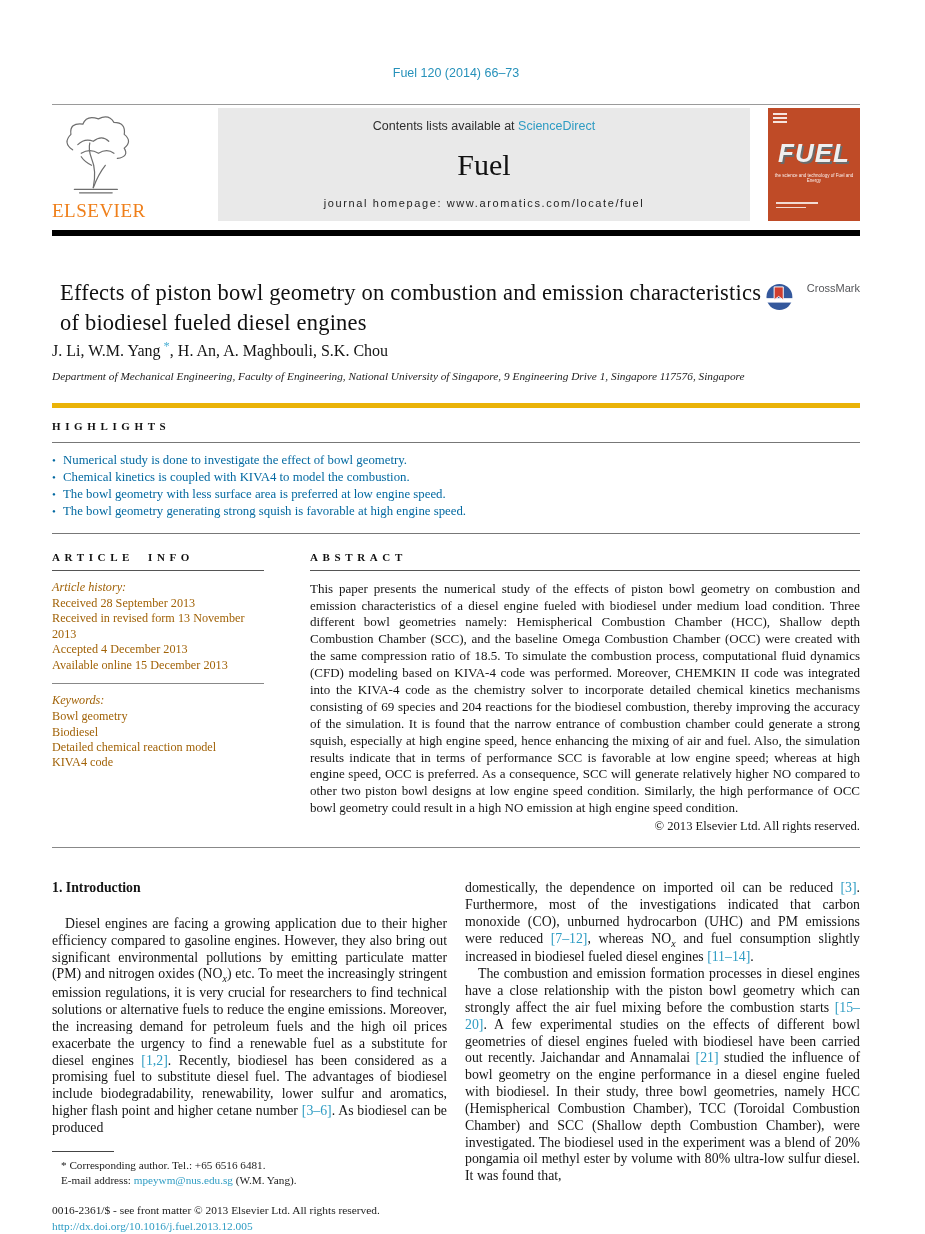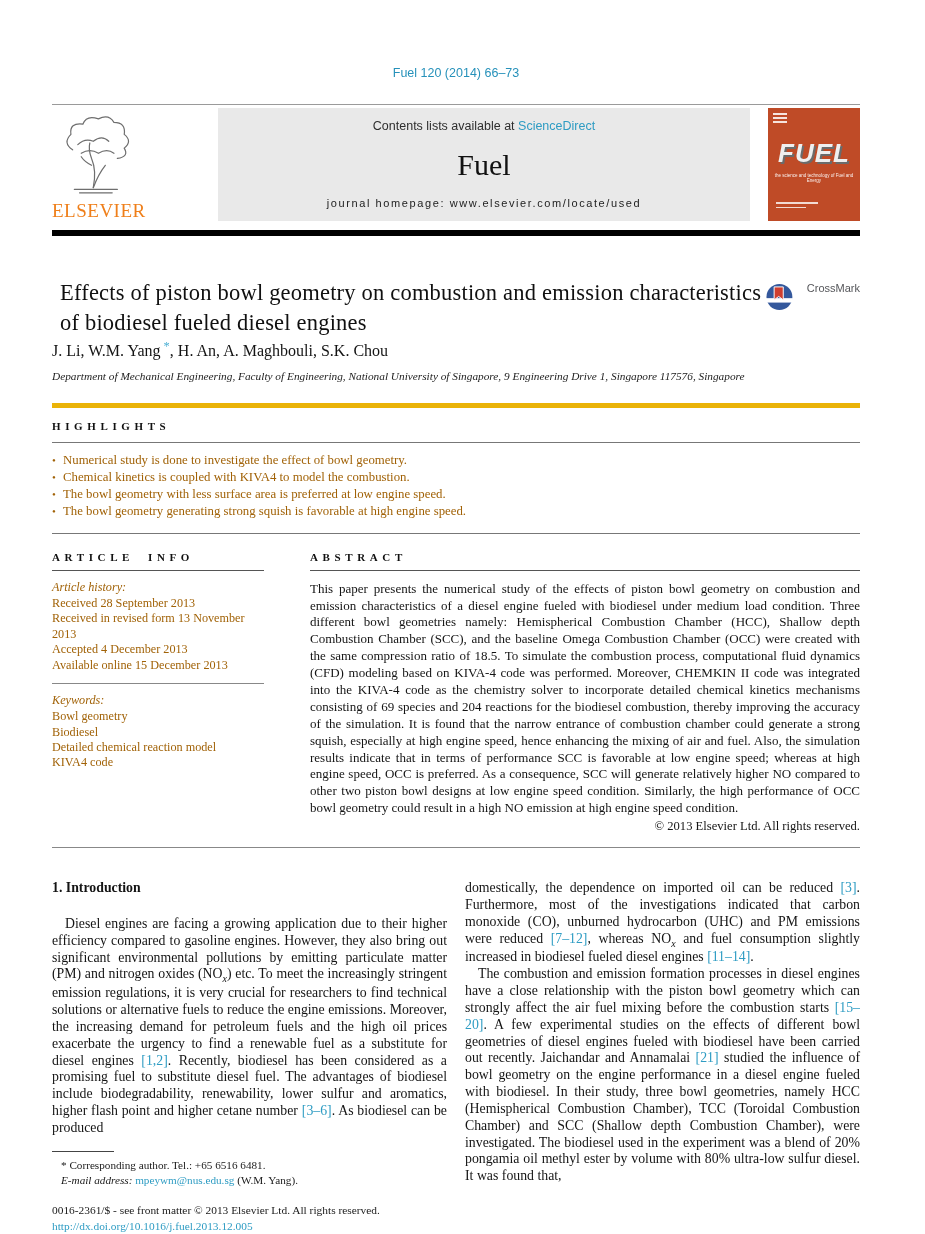"www.elsevier.com/locate/used" span.seg-url { text: www.elsevier.com/locate/used -> www.aromatics.com/locate/fuel }
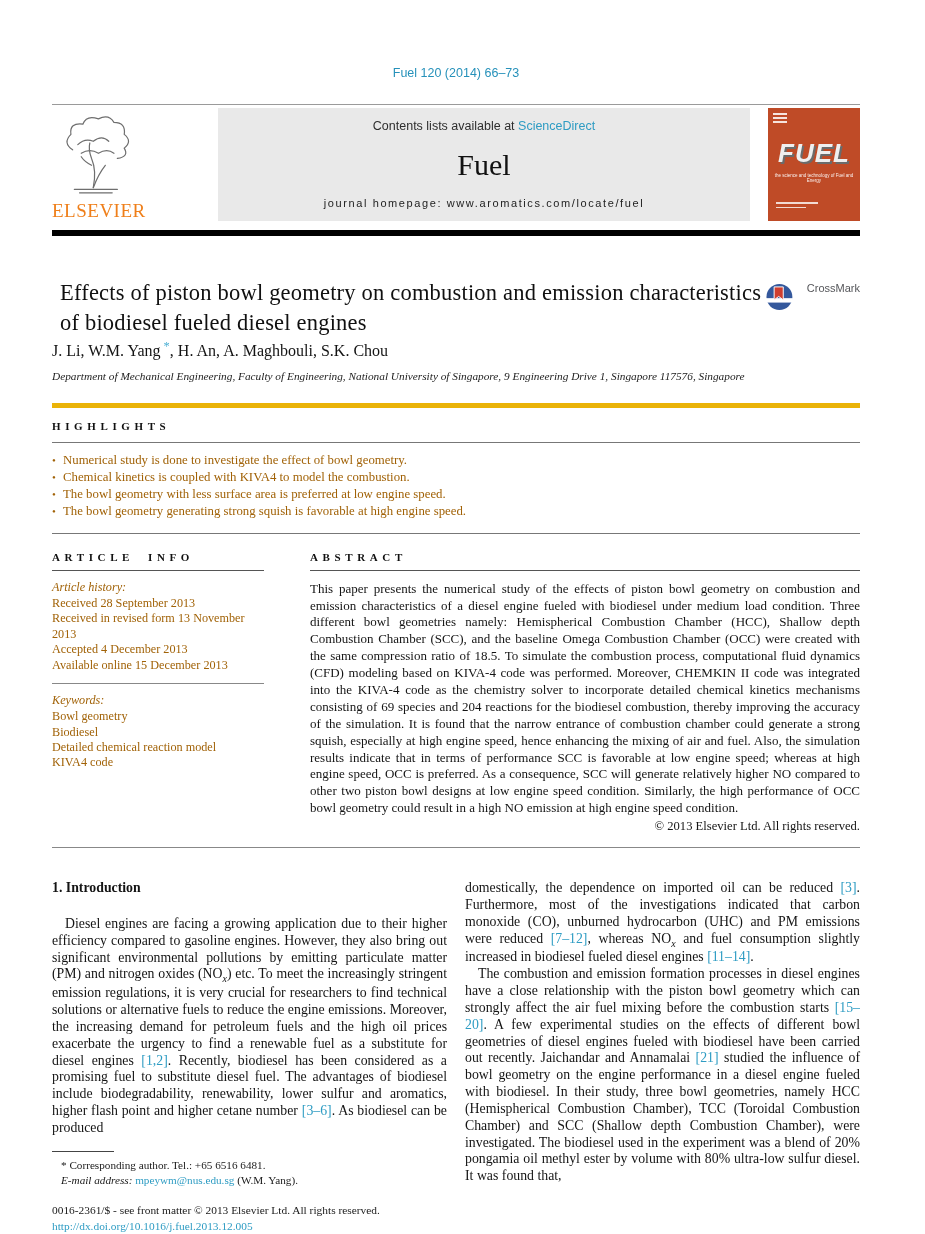"Numerical study is done to" .hl-list li { color: #a16207 -> #0369a1 }
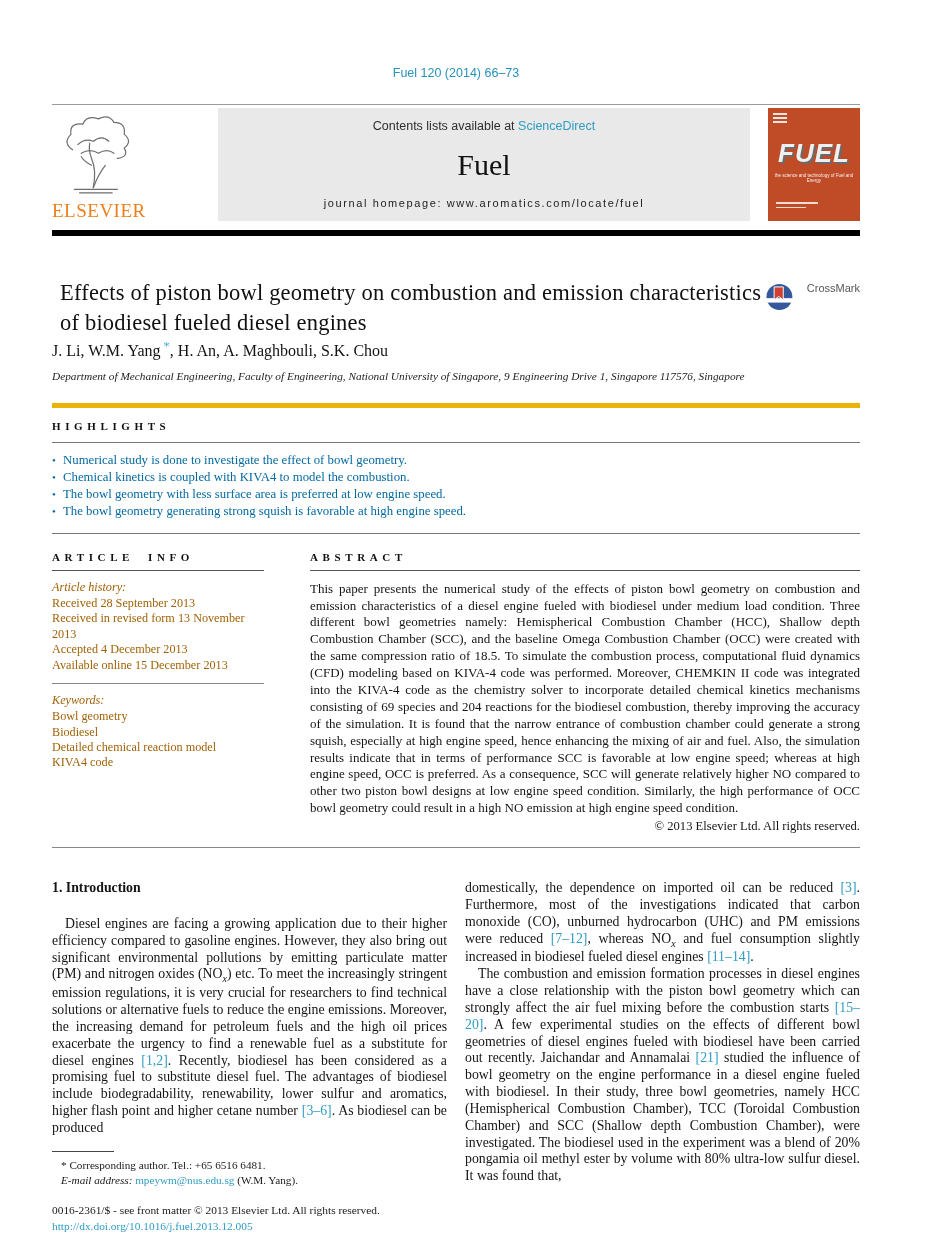"E-mail address:" .seg-i { font-style: italic -> none }
